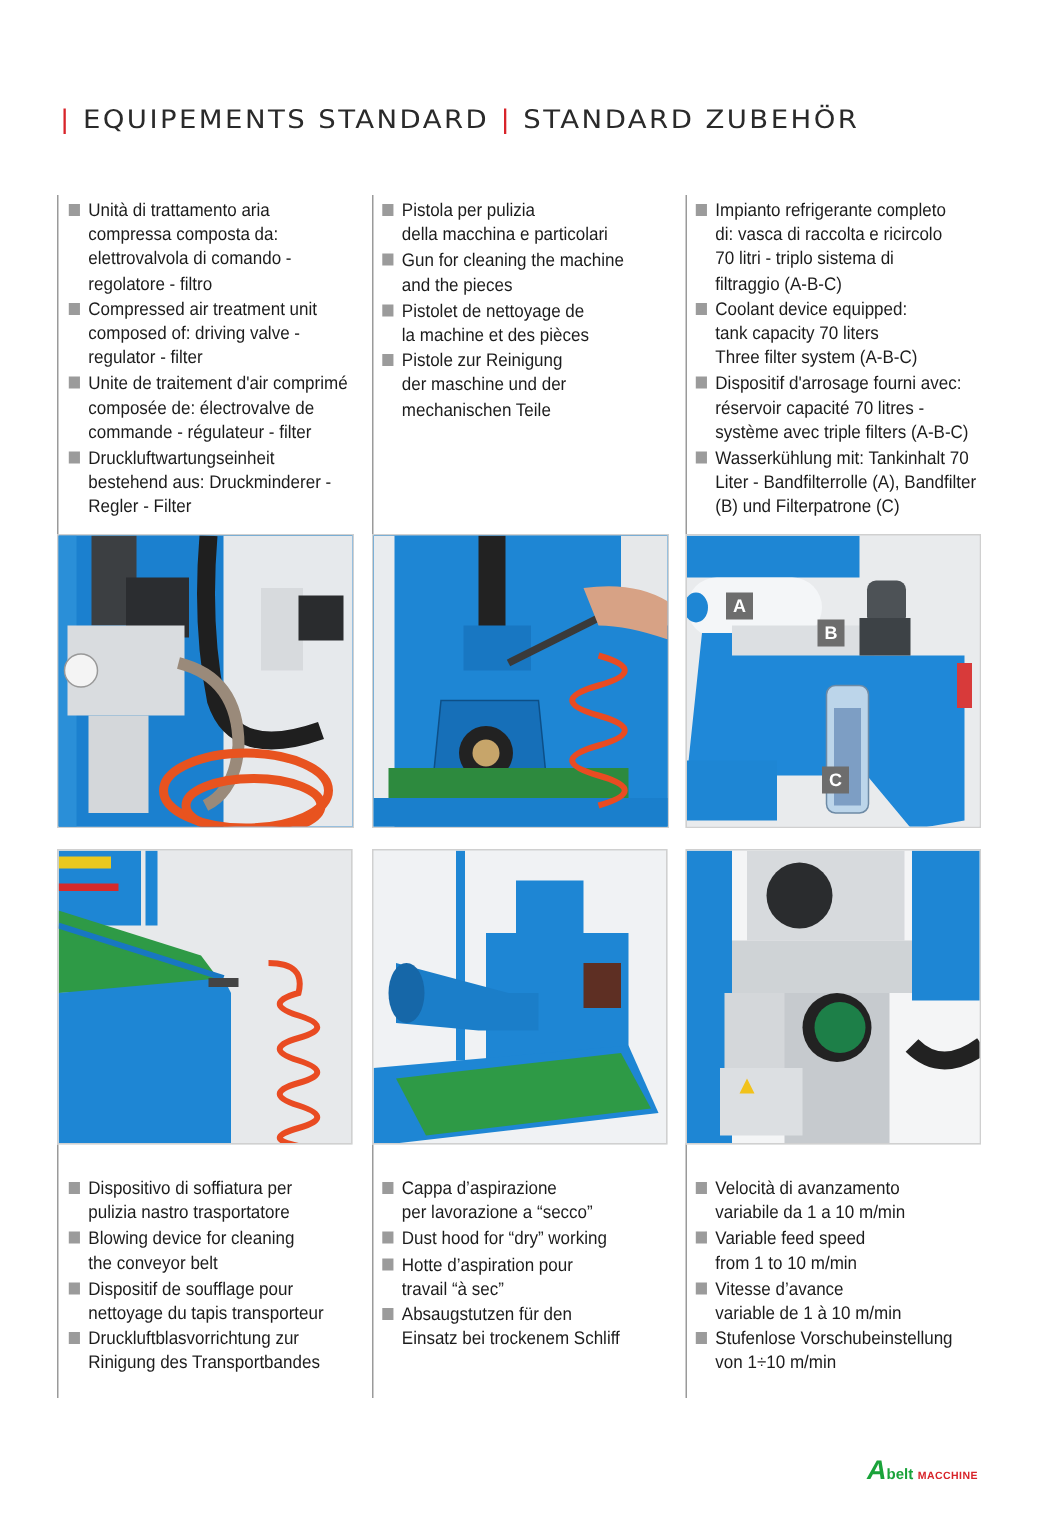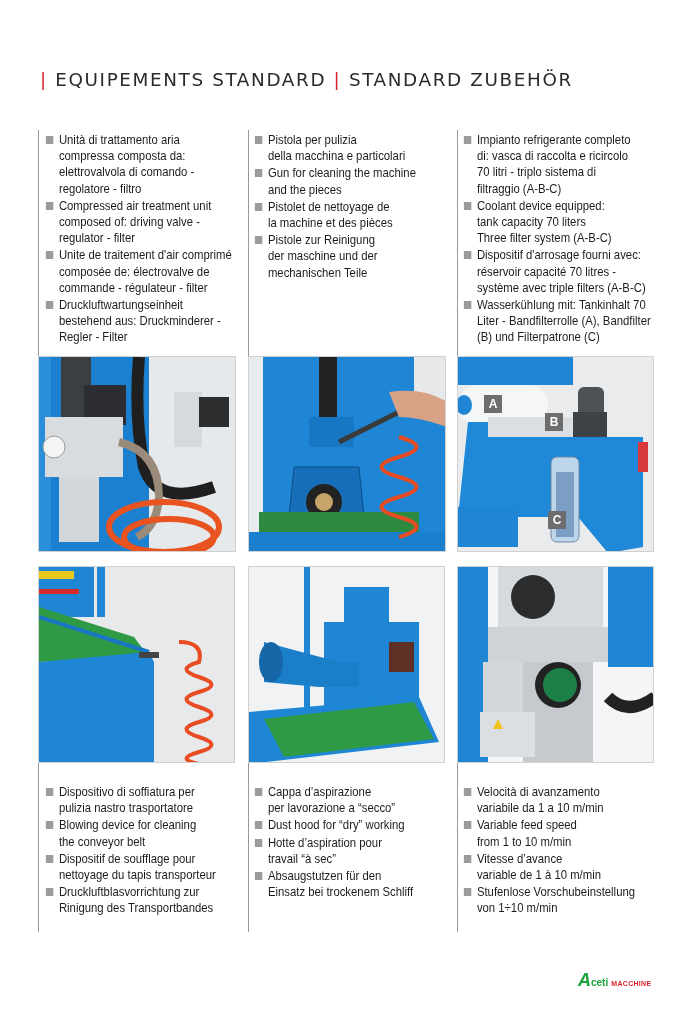"ceti" span.ceti { text: ceti -> belt }
